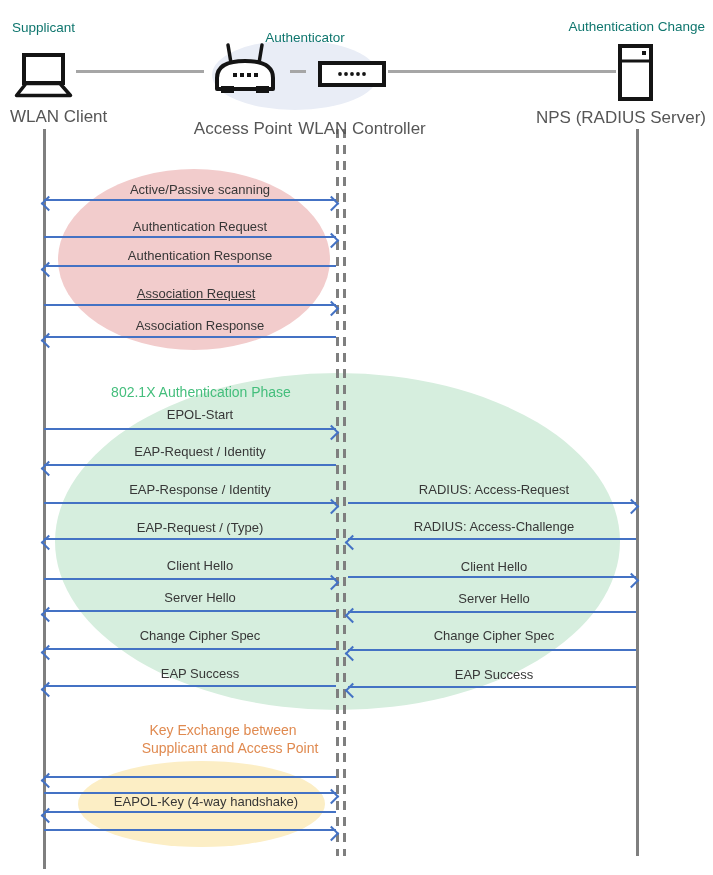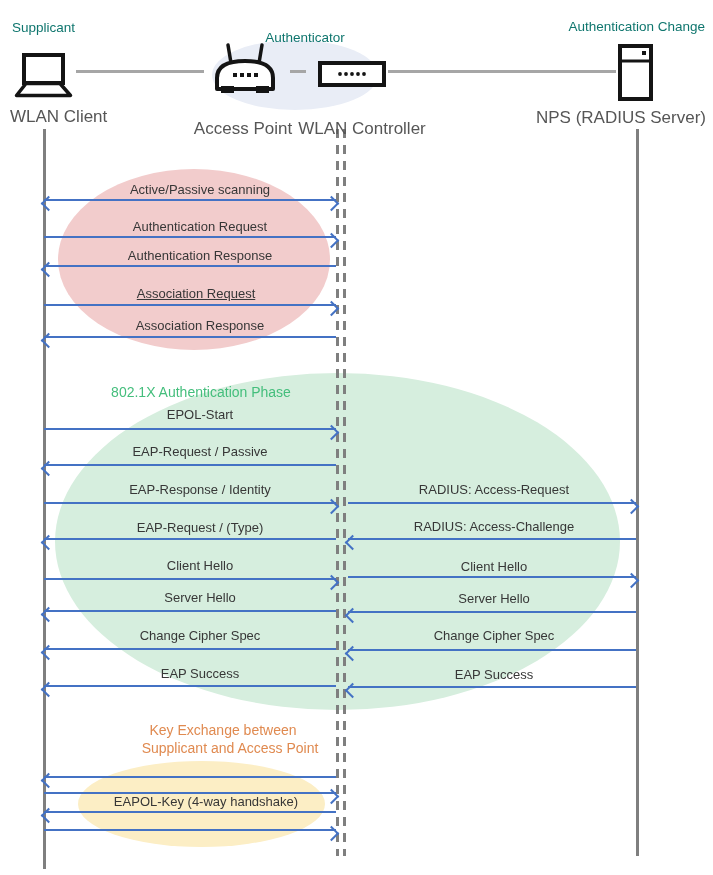"EAP-Request / Passive" div.msg-label { text: Passive -> Identity }
